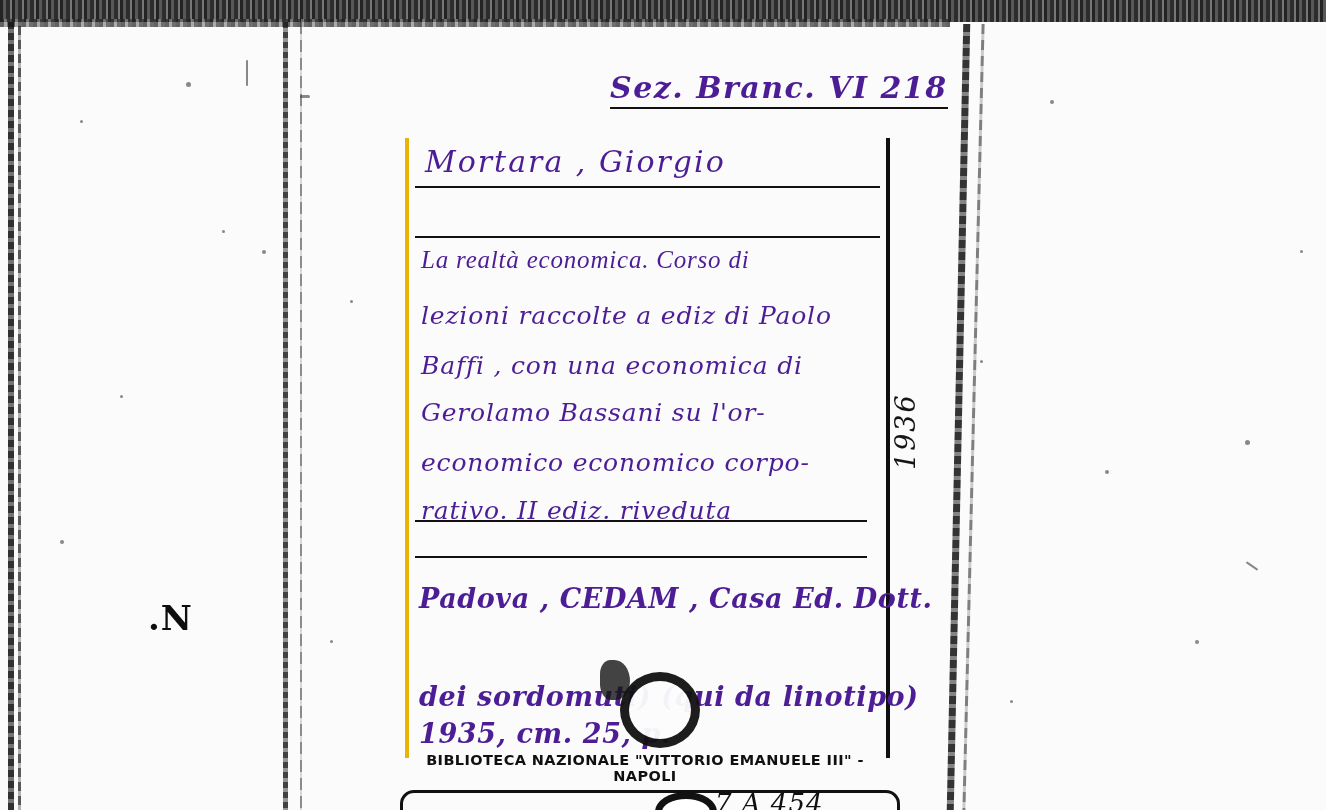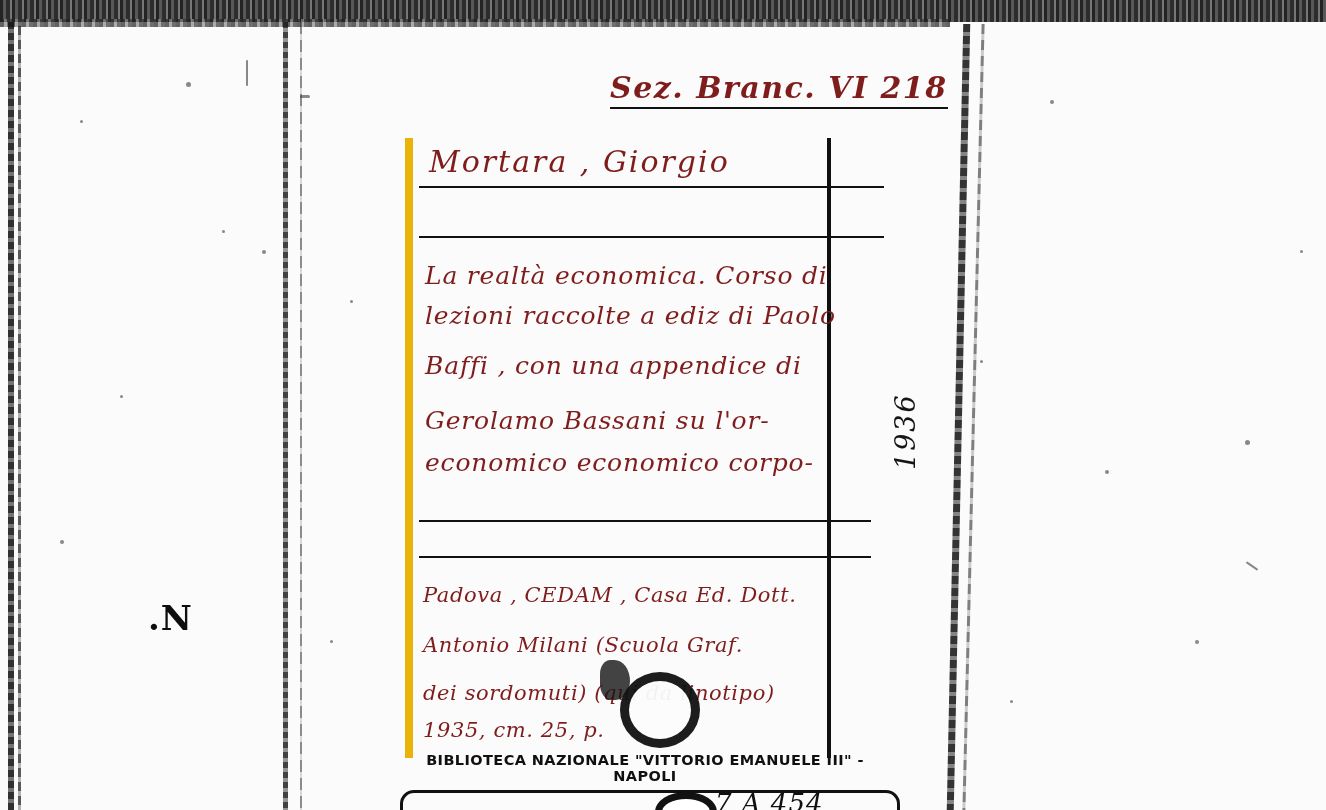"Sez. Branc. VI 218" .hand { color: #7f1d1d -> #4c1d95 }
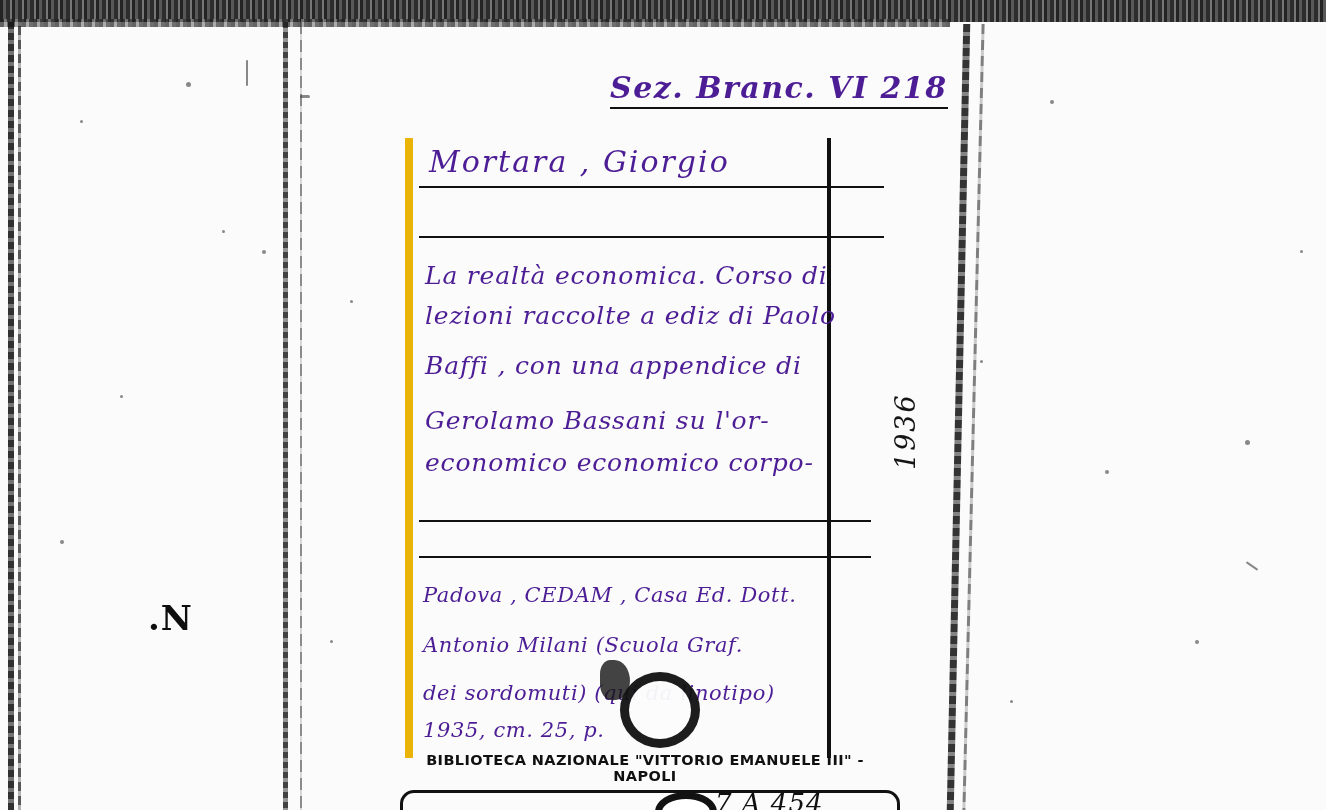"Mortara , Giorgio" .card { border-left: 8px solid #eab308 -> 4px solid #eab308; width: 426px -> 485px }
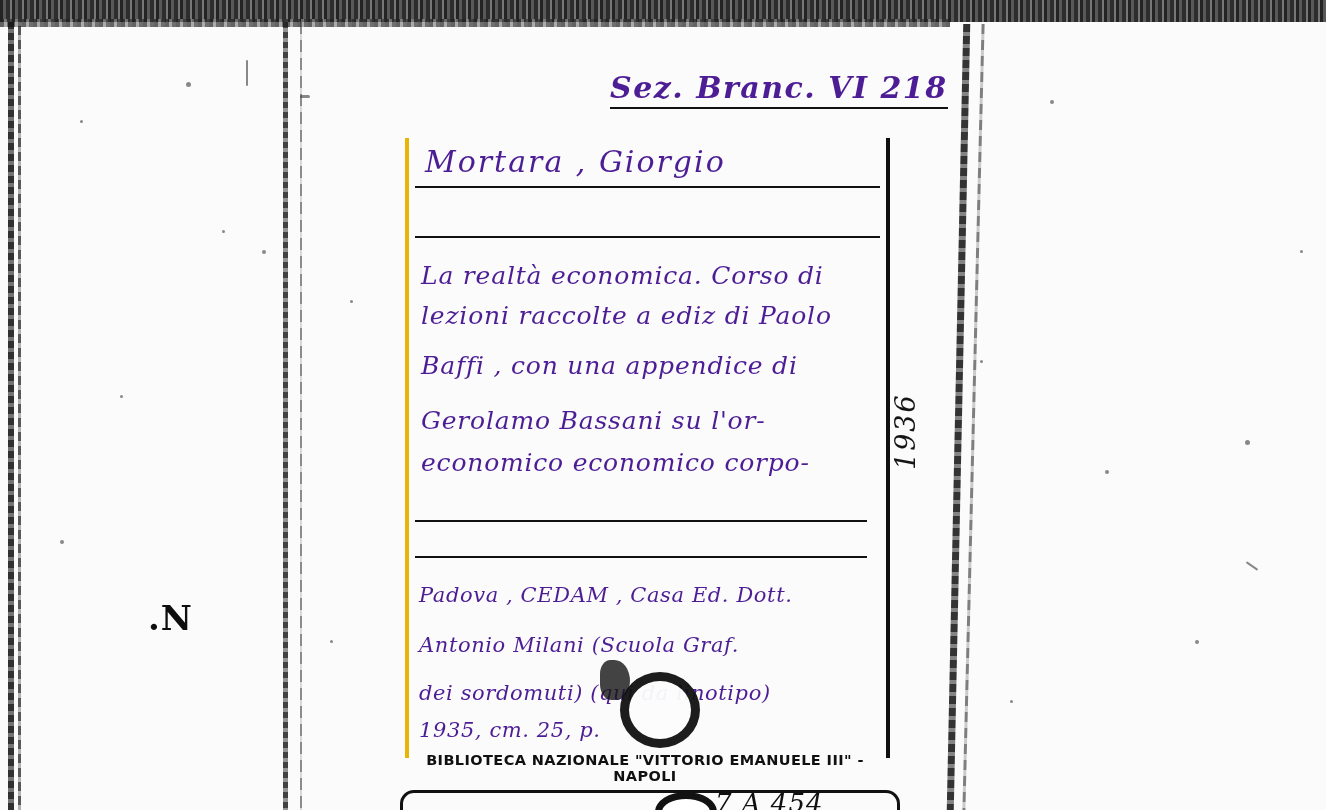"La realtà economica. Corso di" div.hand { font-family: none -> Liberation Serif, serif; top: 123px -> 108px }
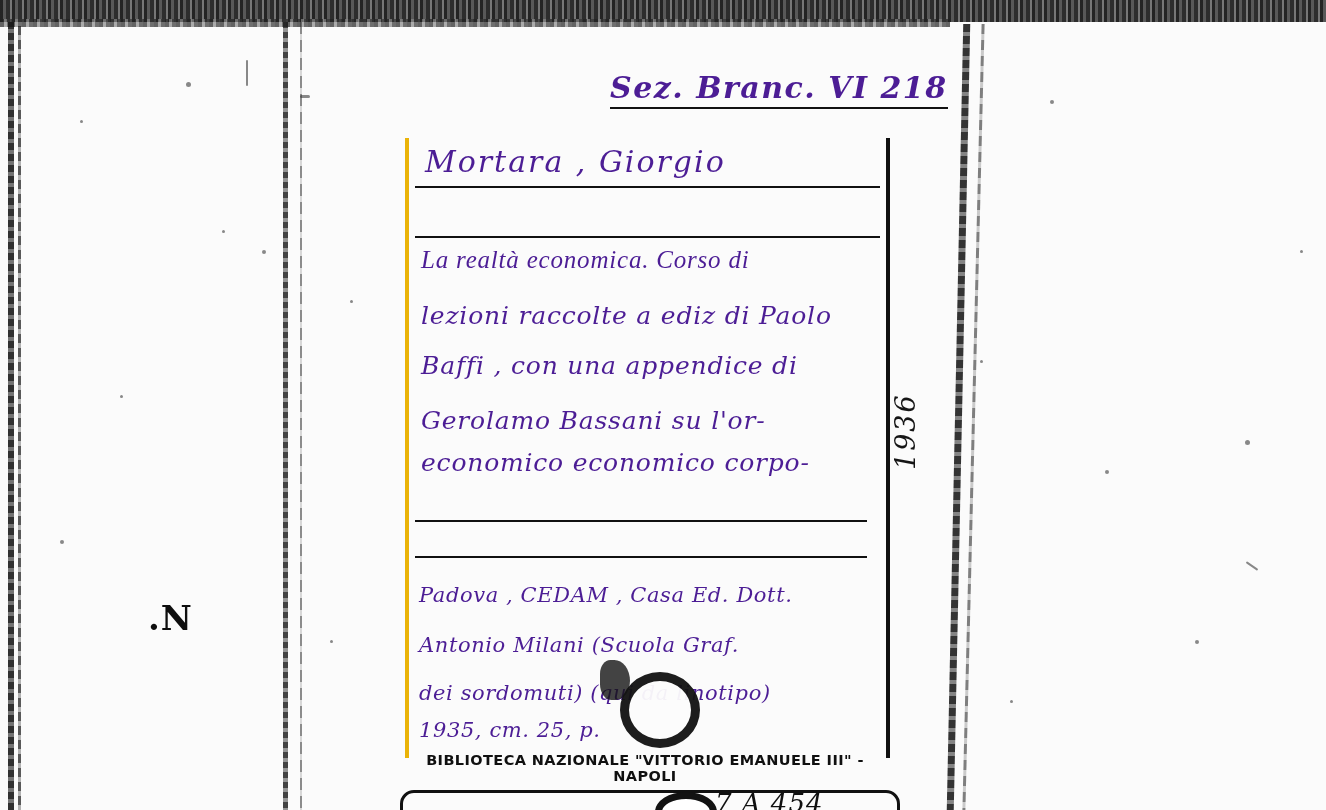"Baffi , con una appendice" div.hand { text: appendice -> economica }
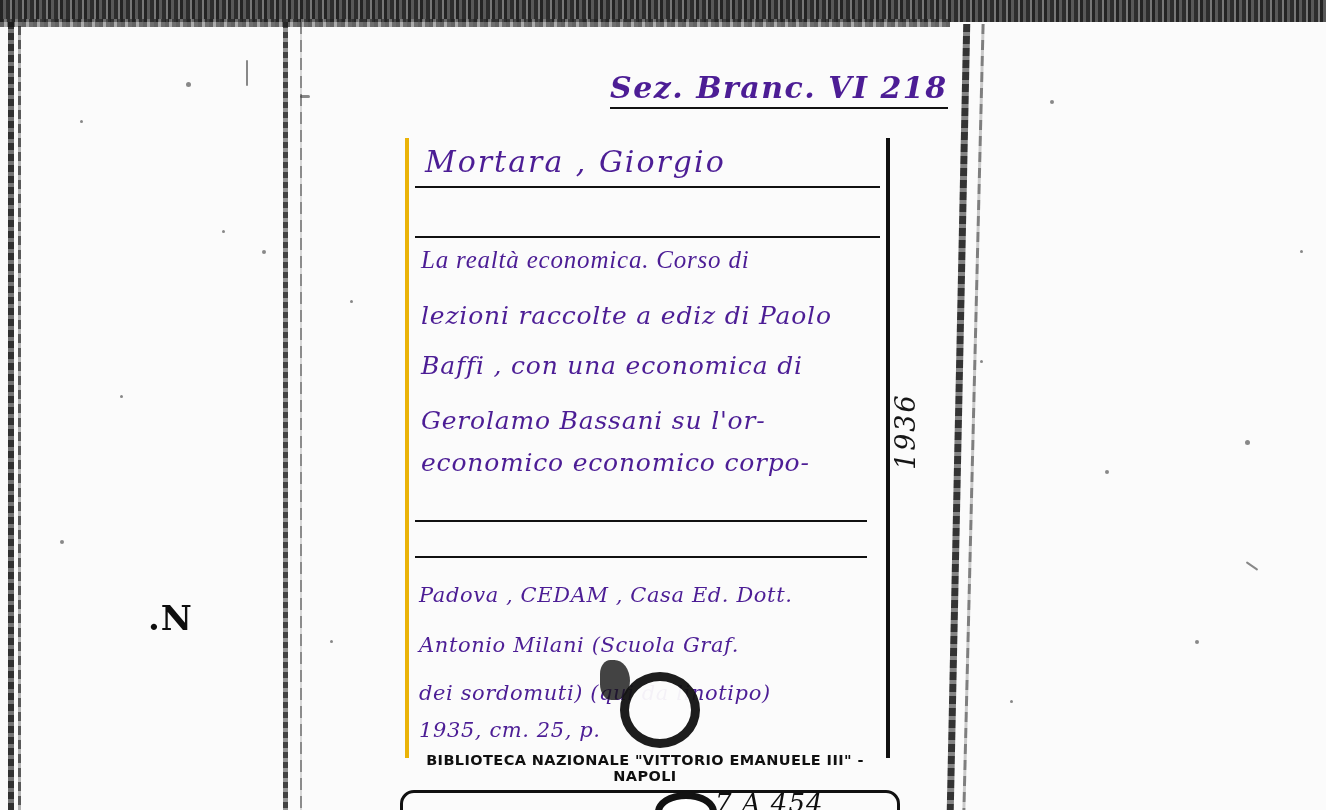"Gerolamo Bassani su l'or-" div.hand { top: 268px -> 260px }
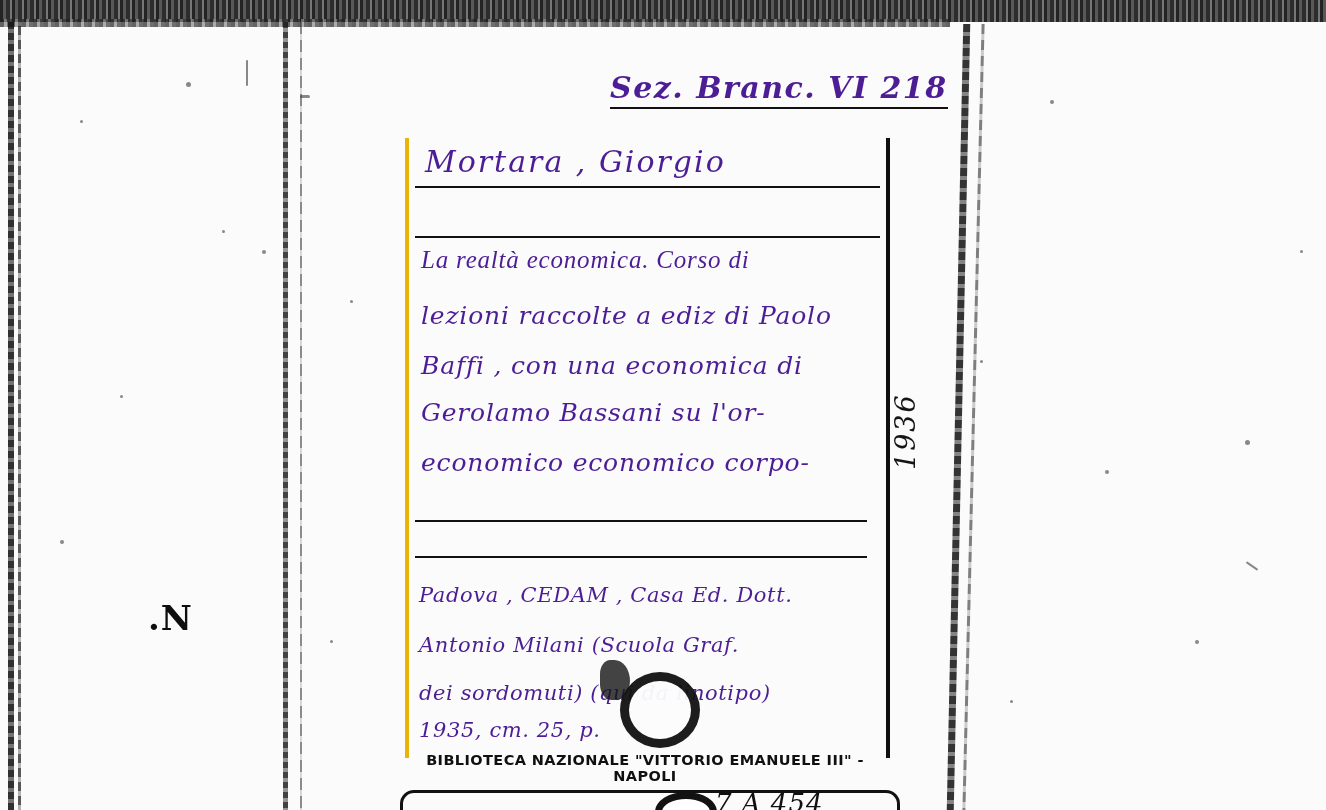"rativo. II ediz. riveduta" div.hand { html: none -> <div>rativo. II ediz. riveduta</div> }
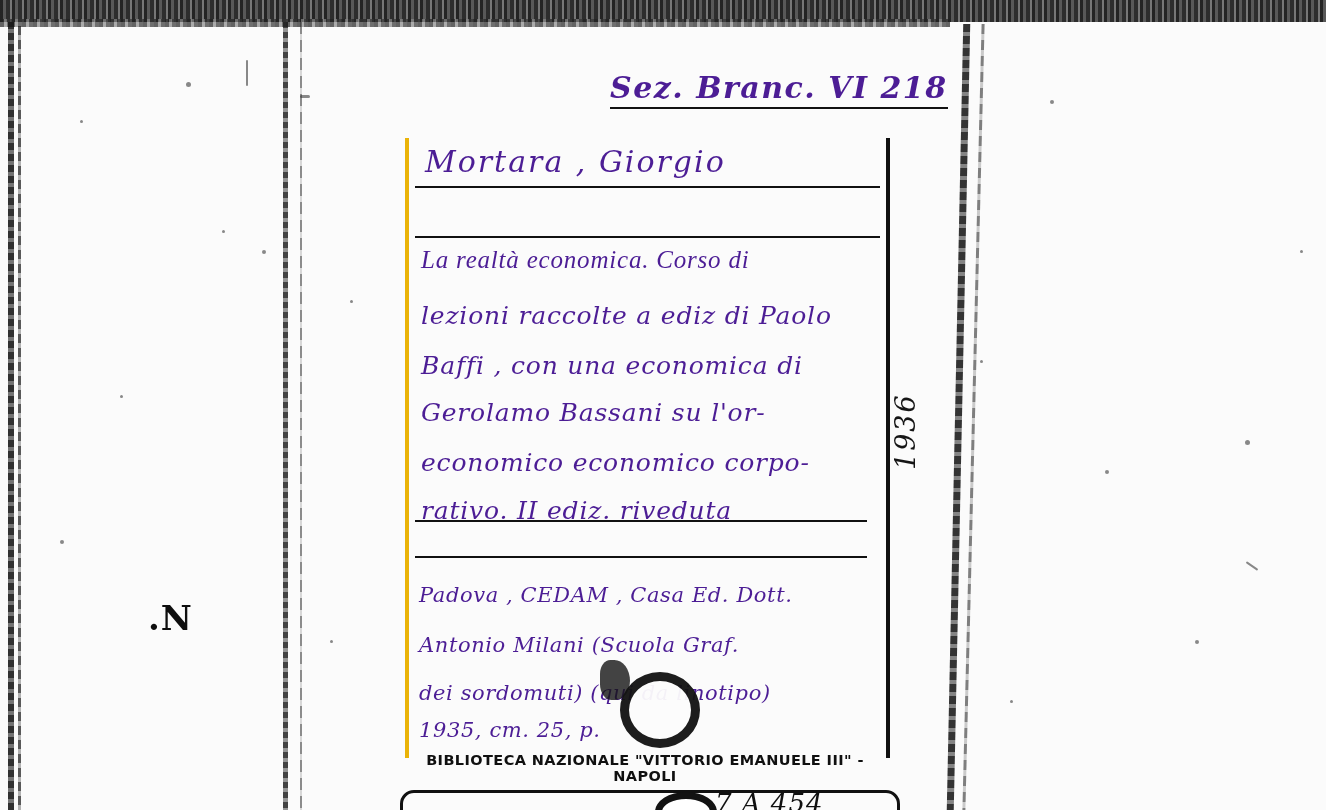"Padova , CEDAM , Casa" .hd-imprint { font-size: 21px -> 27px; font-weight: none -> bold }
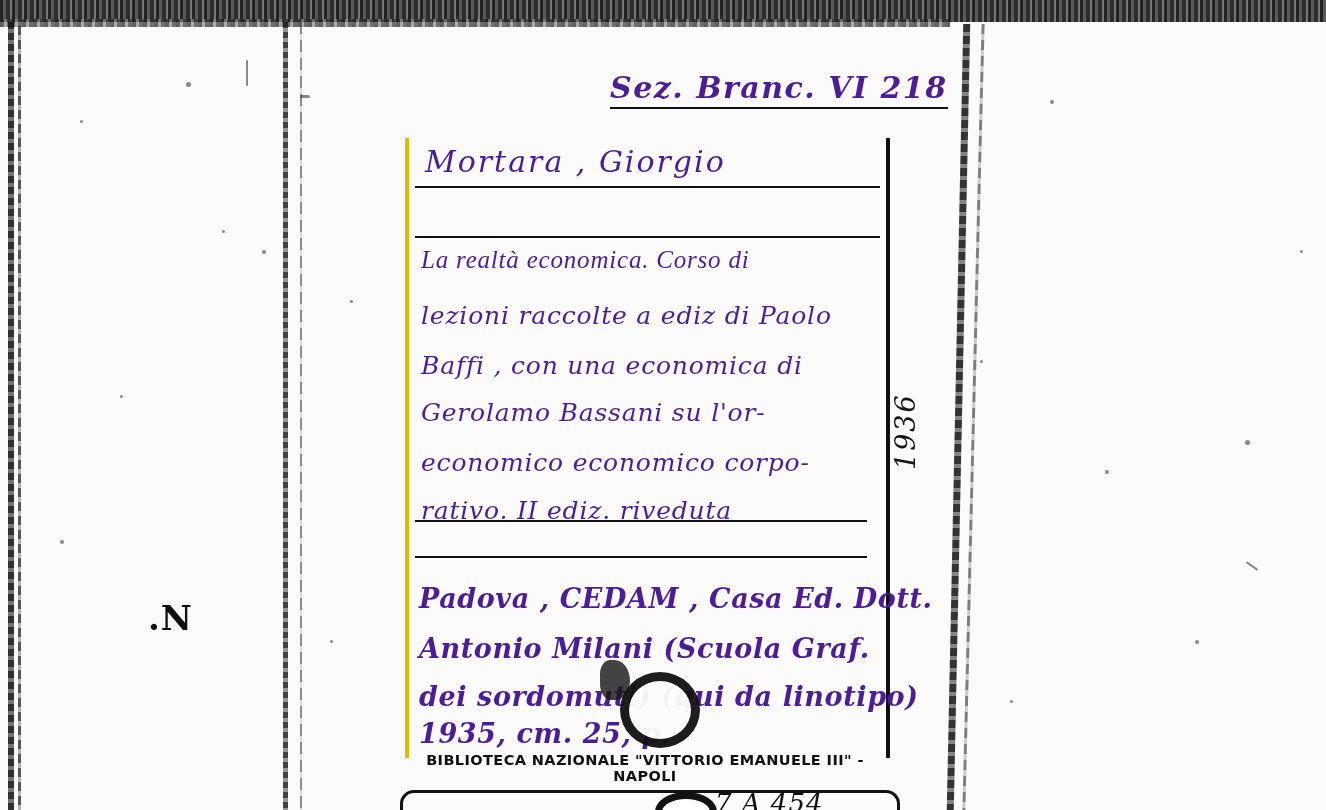"Antonio Milani (Scuola Graf." div.hand { html: <div>Antonio Milani (Scuola Graf.</div> -> none }
